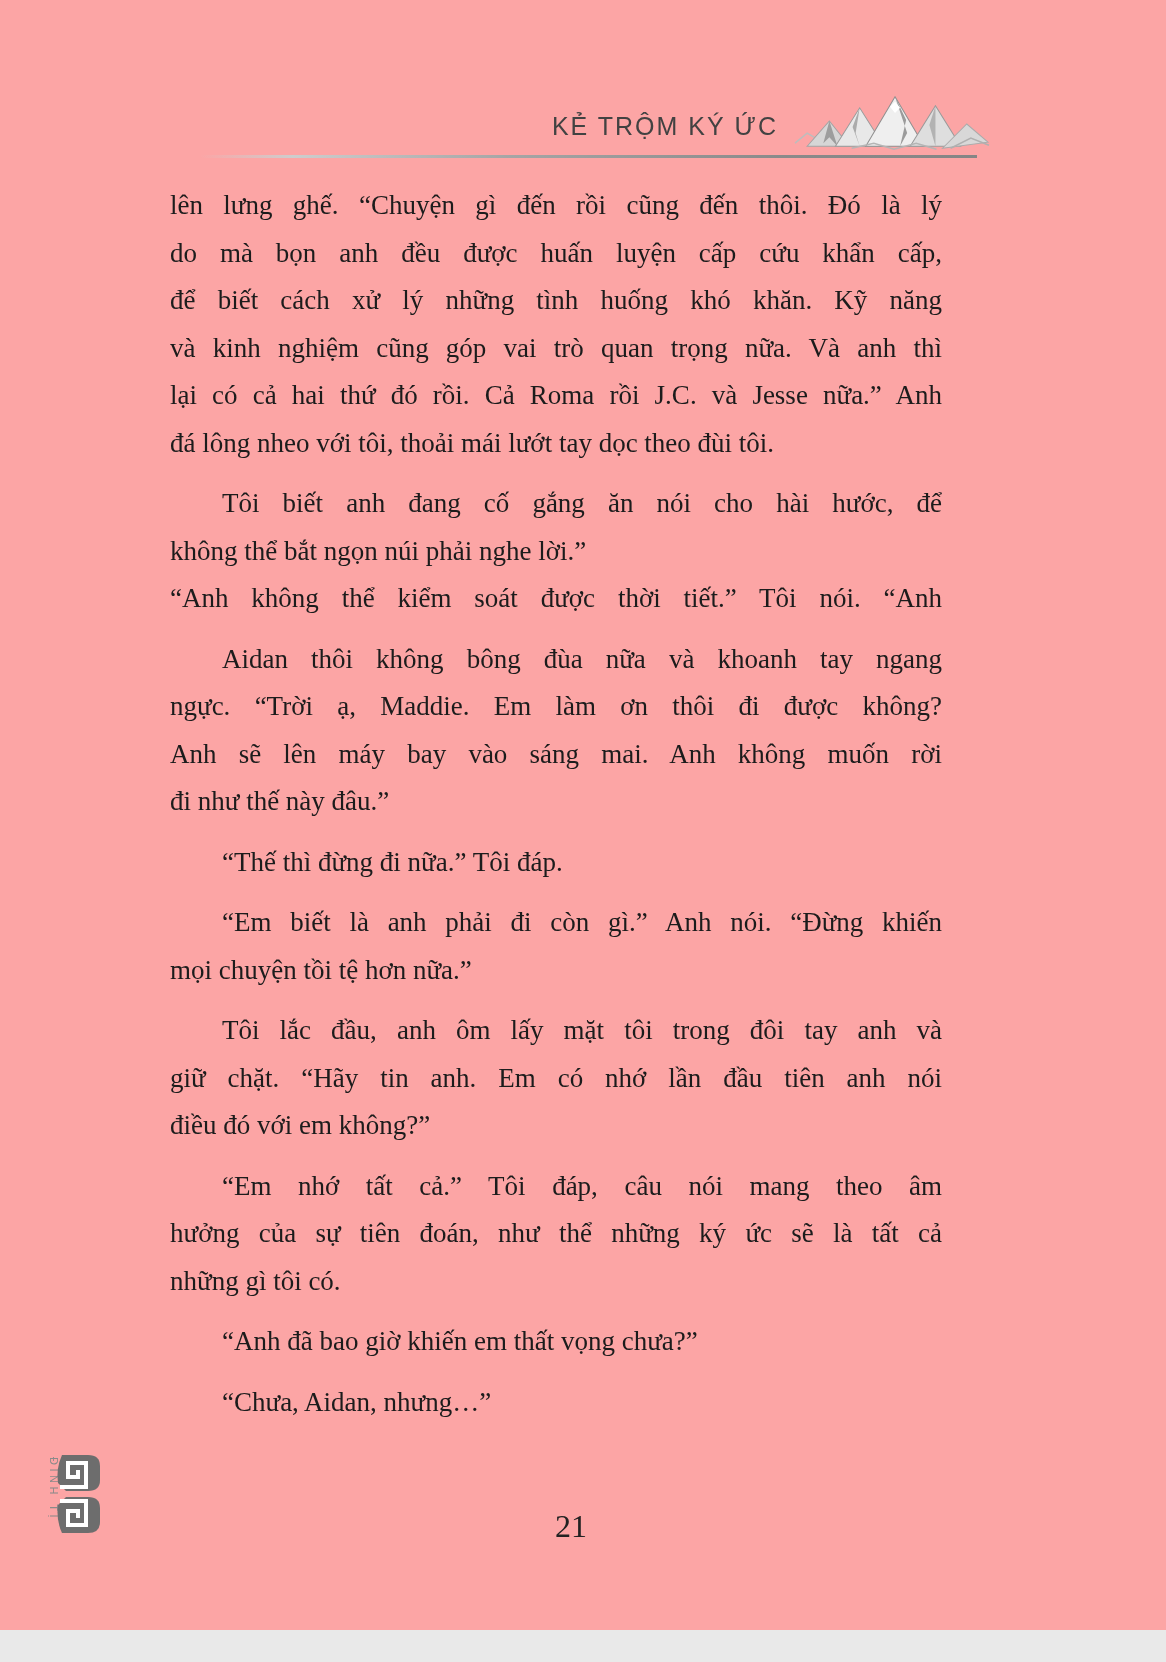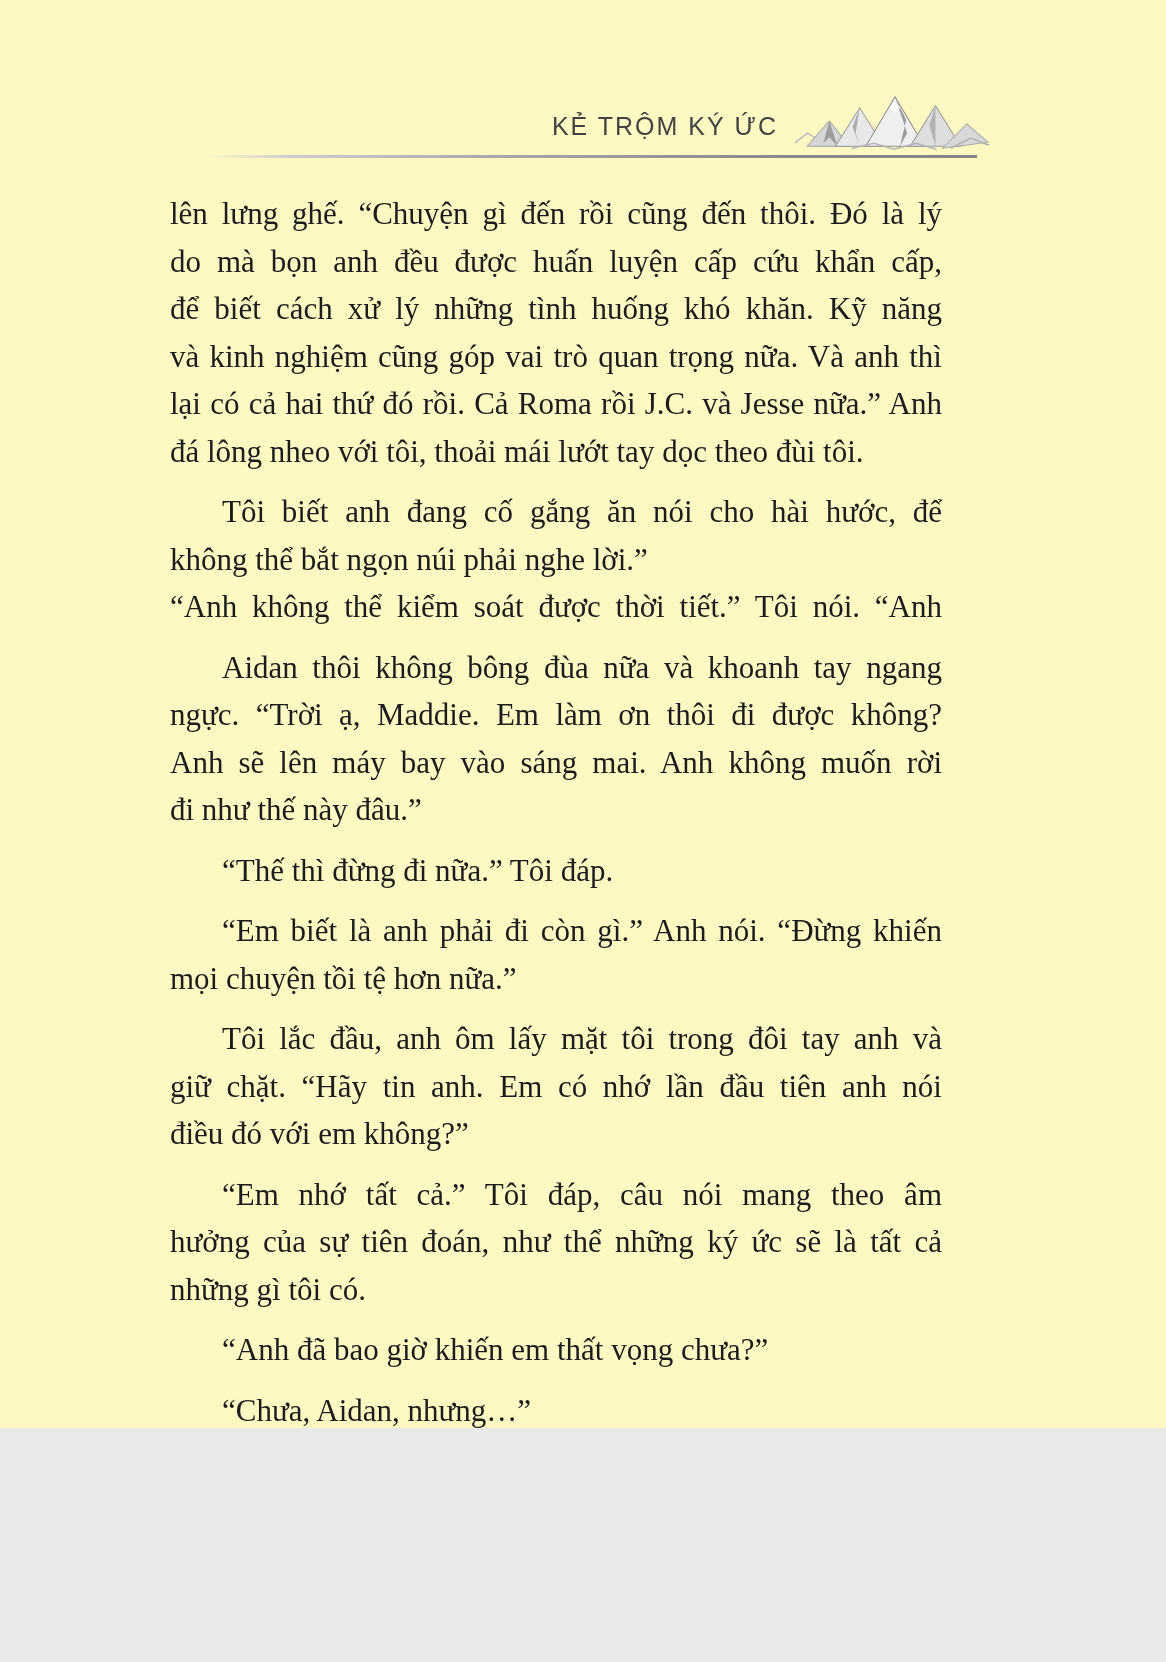"KẺ TRỘM KÝ ỨC" .page { background: #fef9c3 -> #fca5a5; height: 1428px -> 1630px }
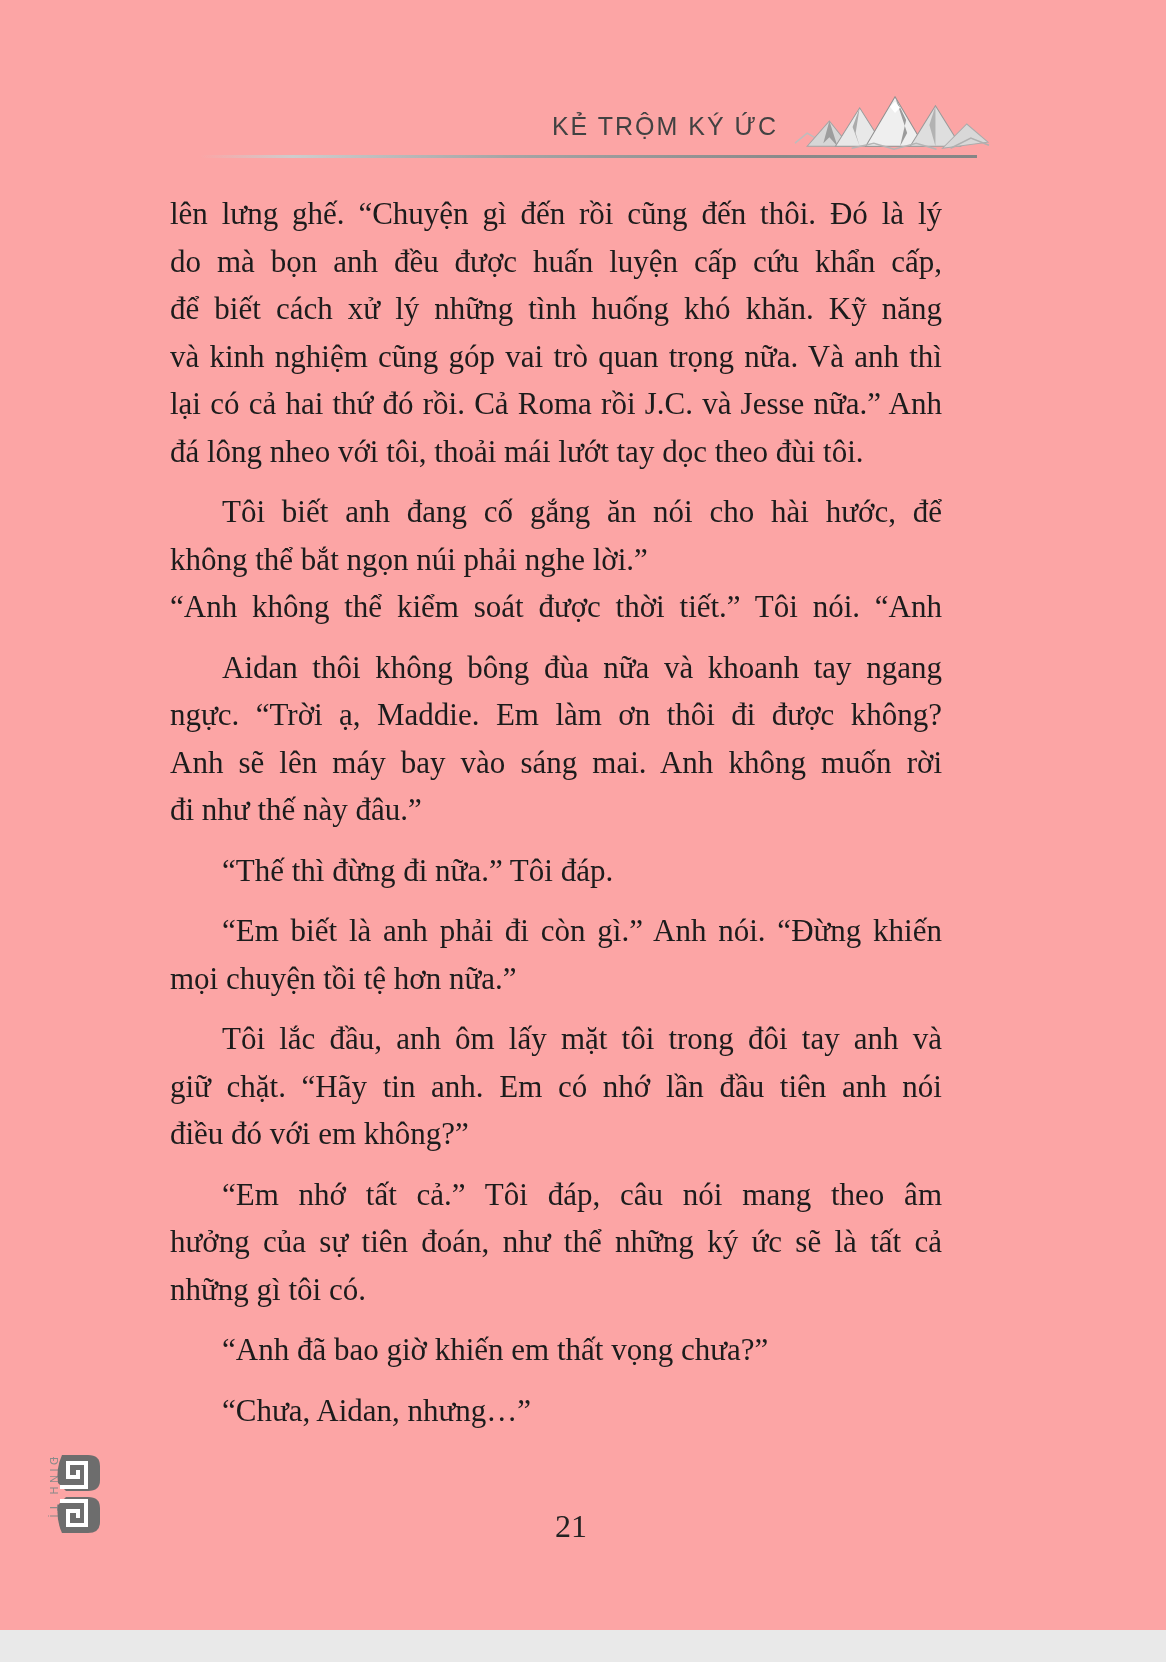"lên lưng ghế. “Chuyện gì" .body-text { font-size: 31px -> 27px; top: 190px -> 182px }
